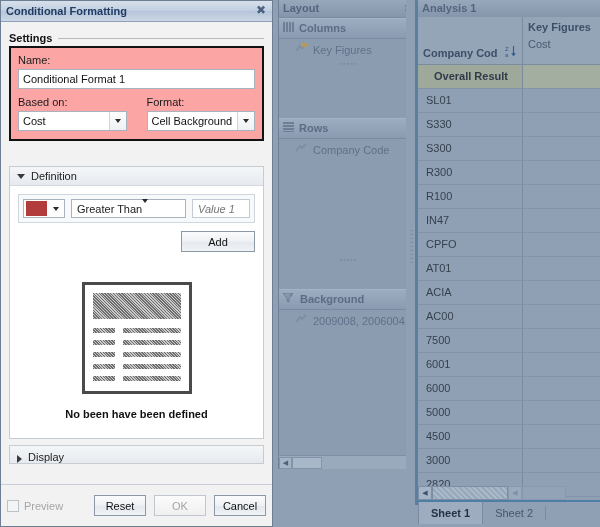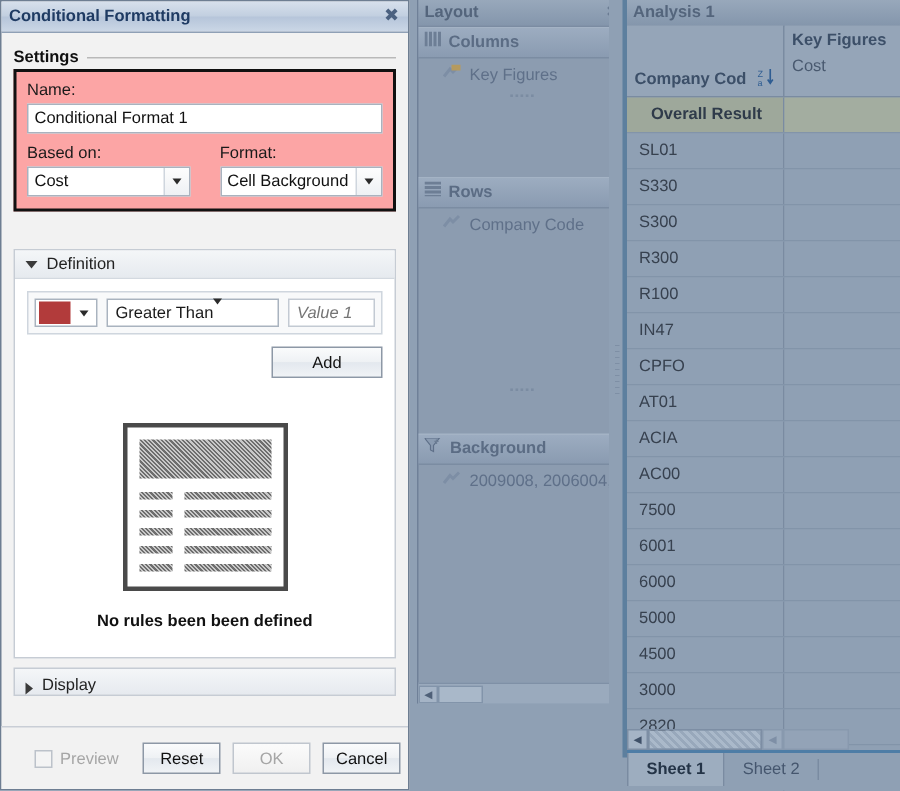"No rules been been defined" div.cap { text: rules been -> been have }
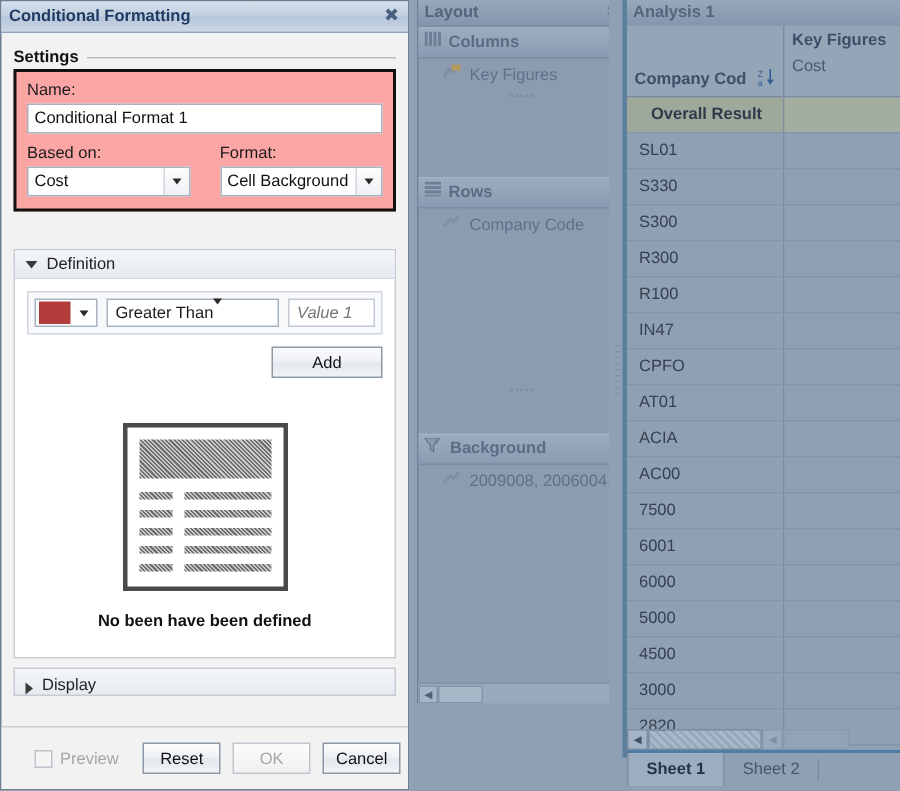"Preview" .dlg-foot { padding: 0 22px -> 0 6px }
